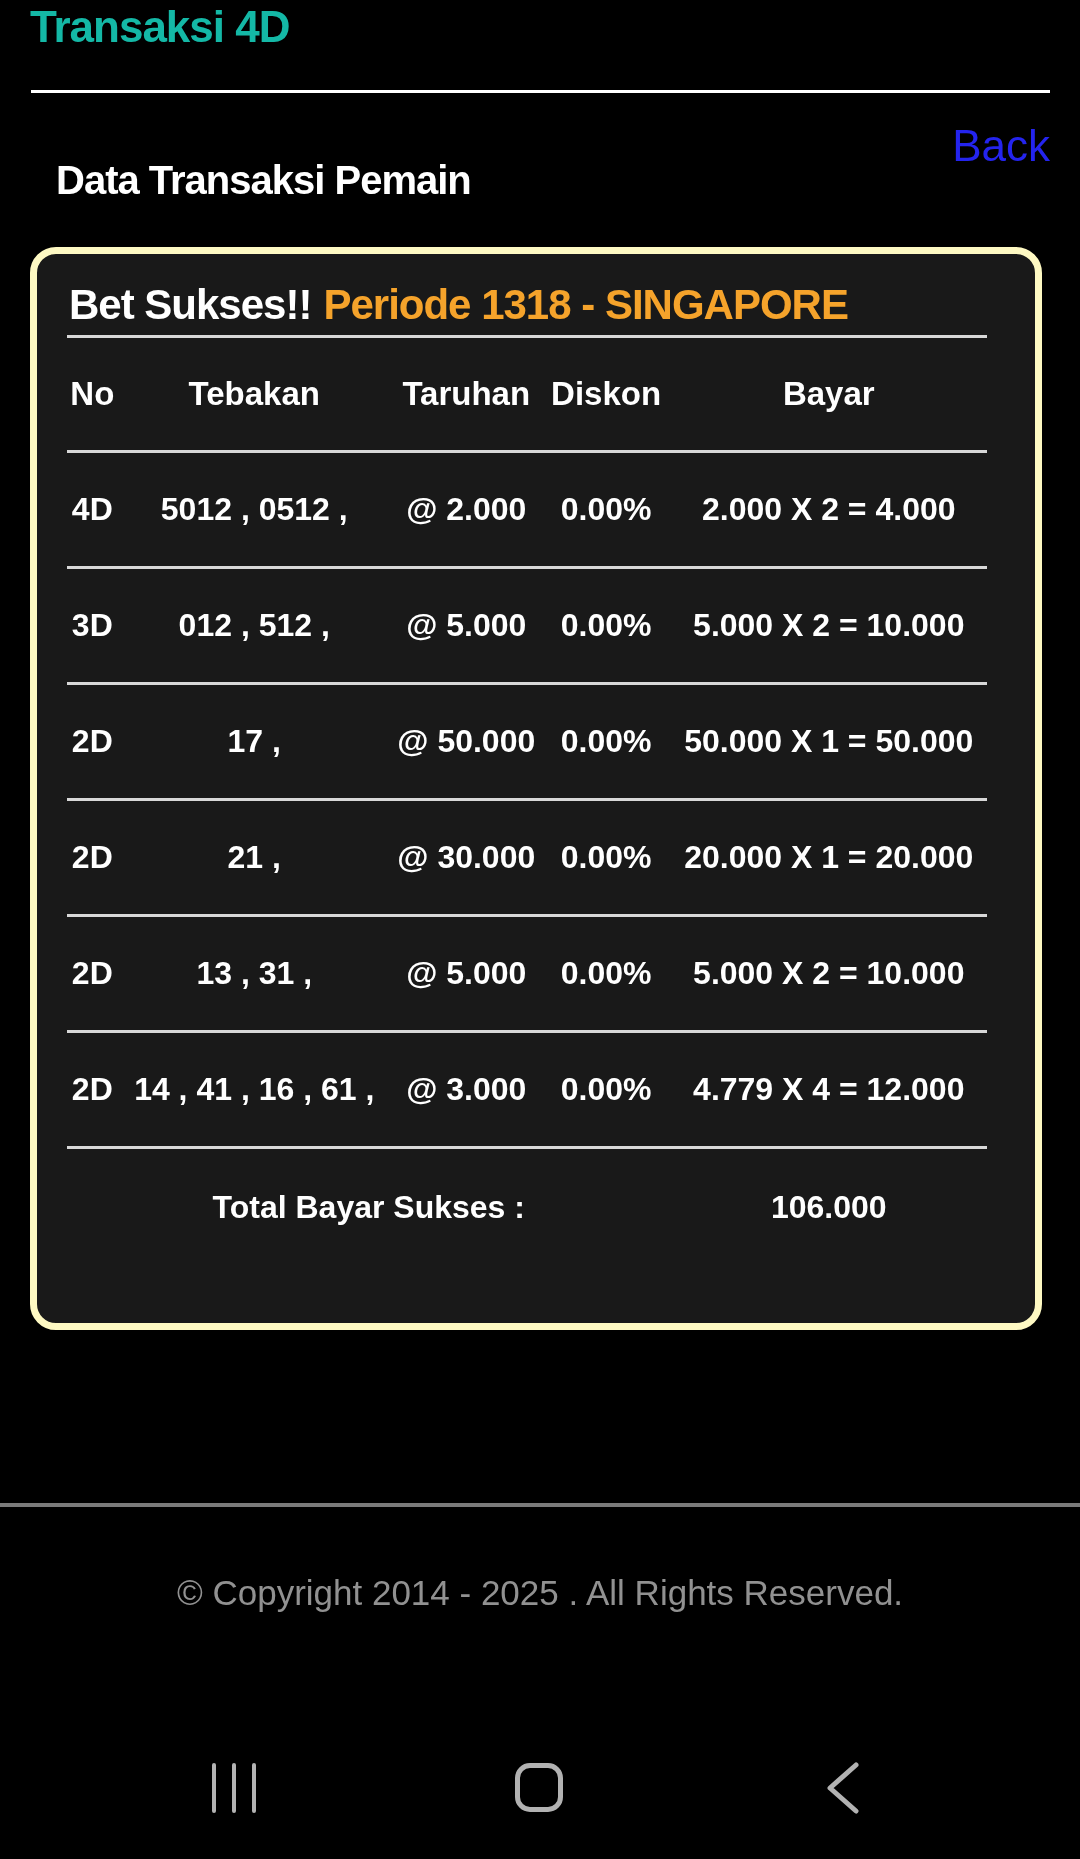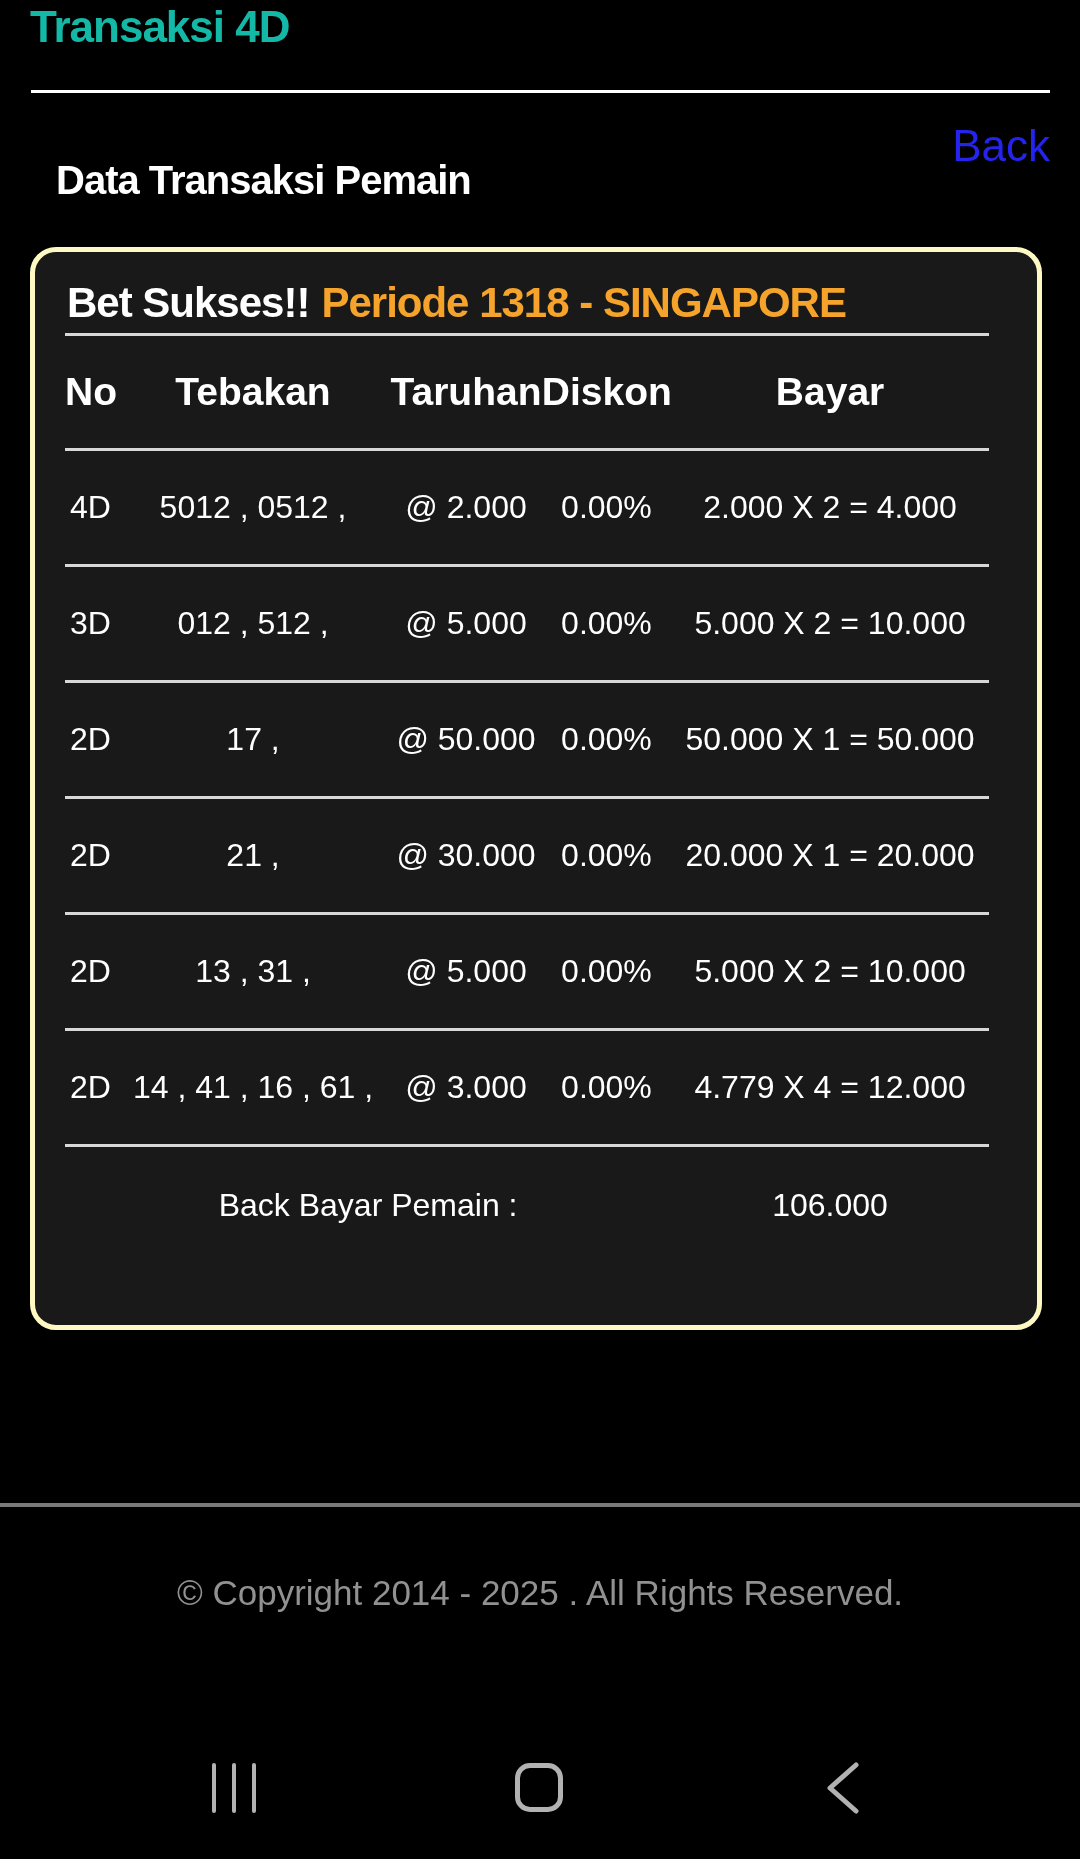"Bet Sukses!! Periode 1318 -" .card { border: 5px solid #fef9c3 -> 7px solid #fef9c3 }
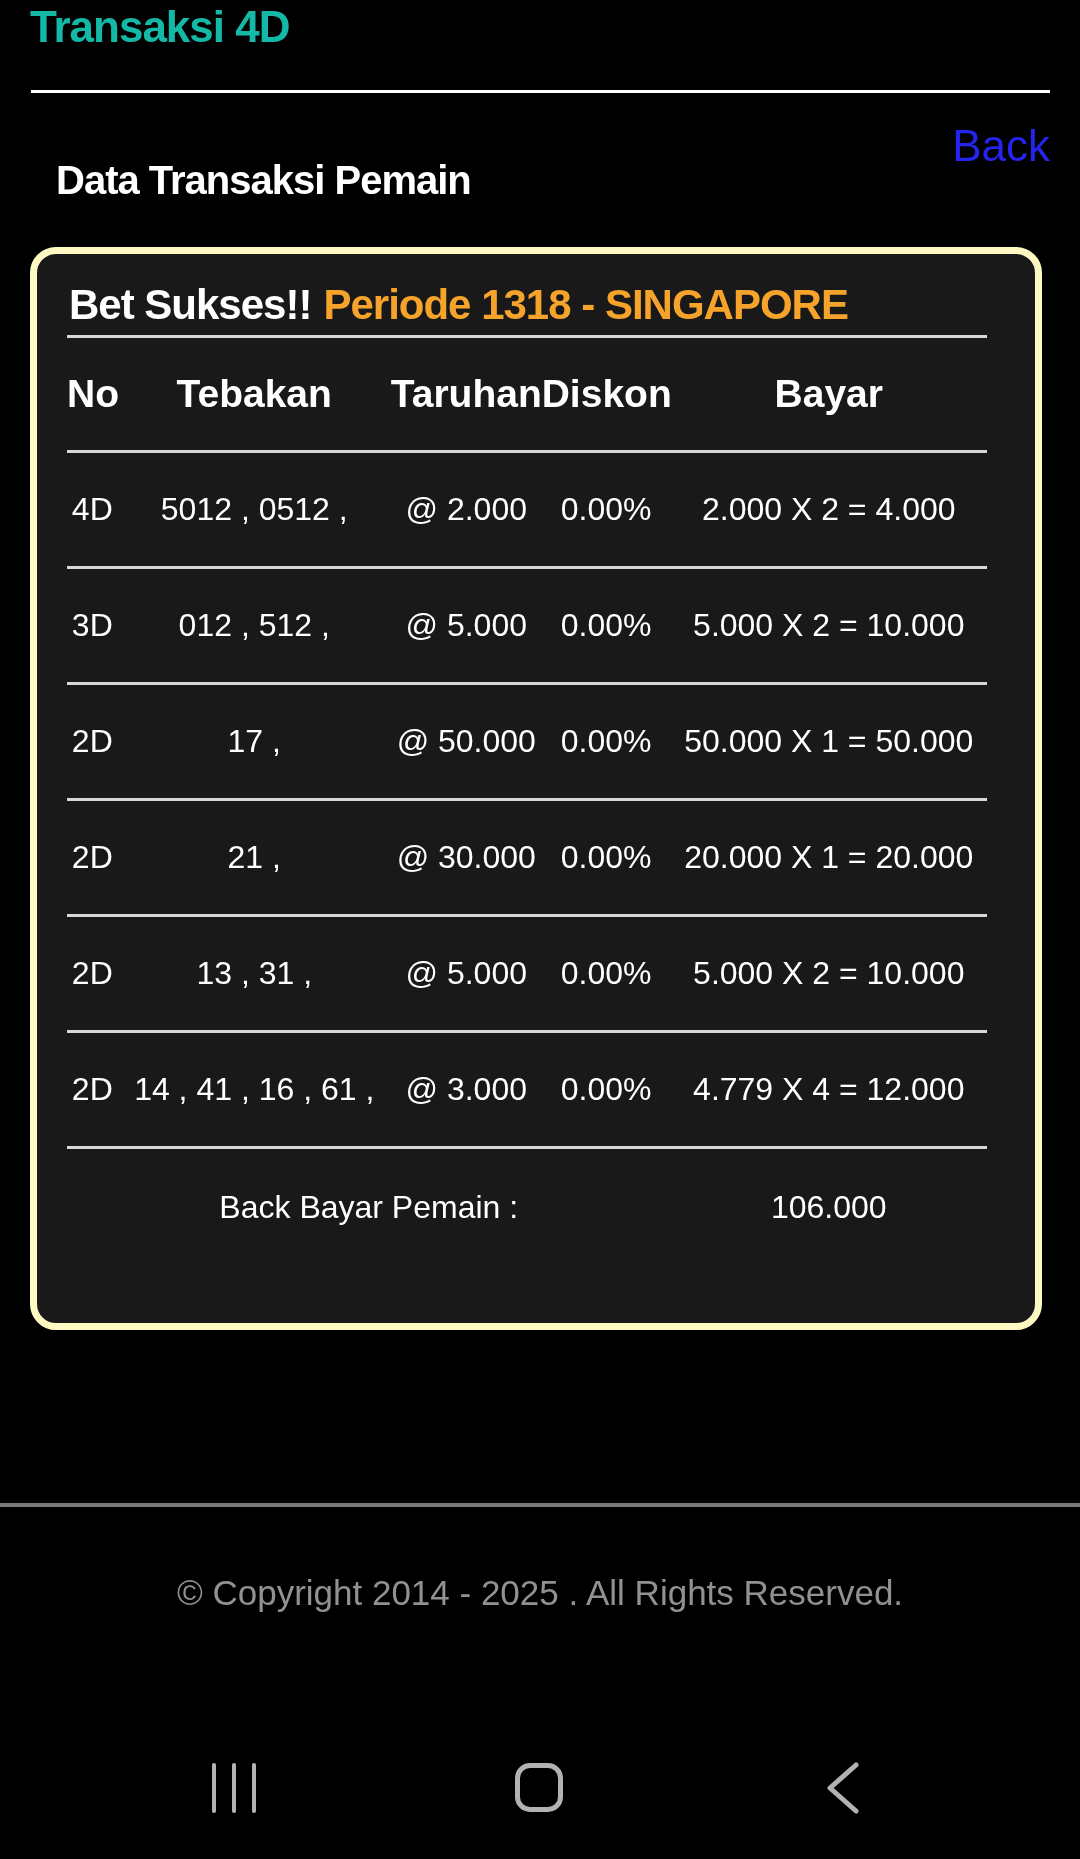"No" table.bets th { font-size: 39px -> 33px }
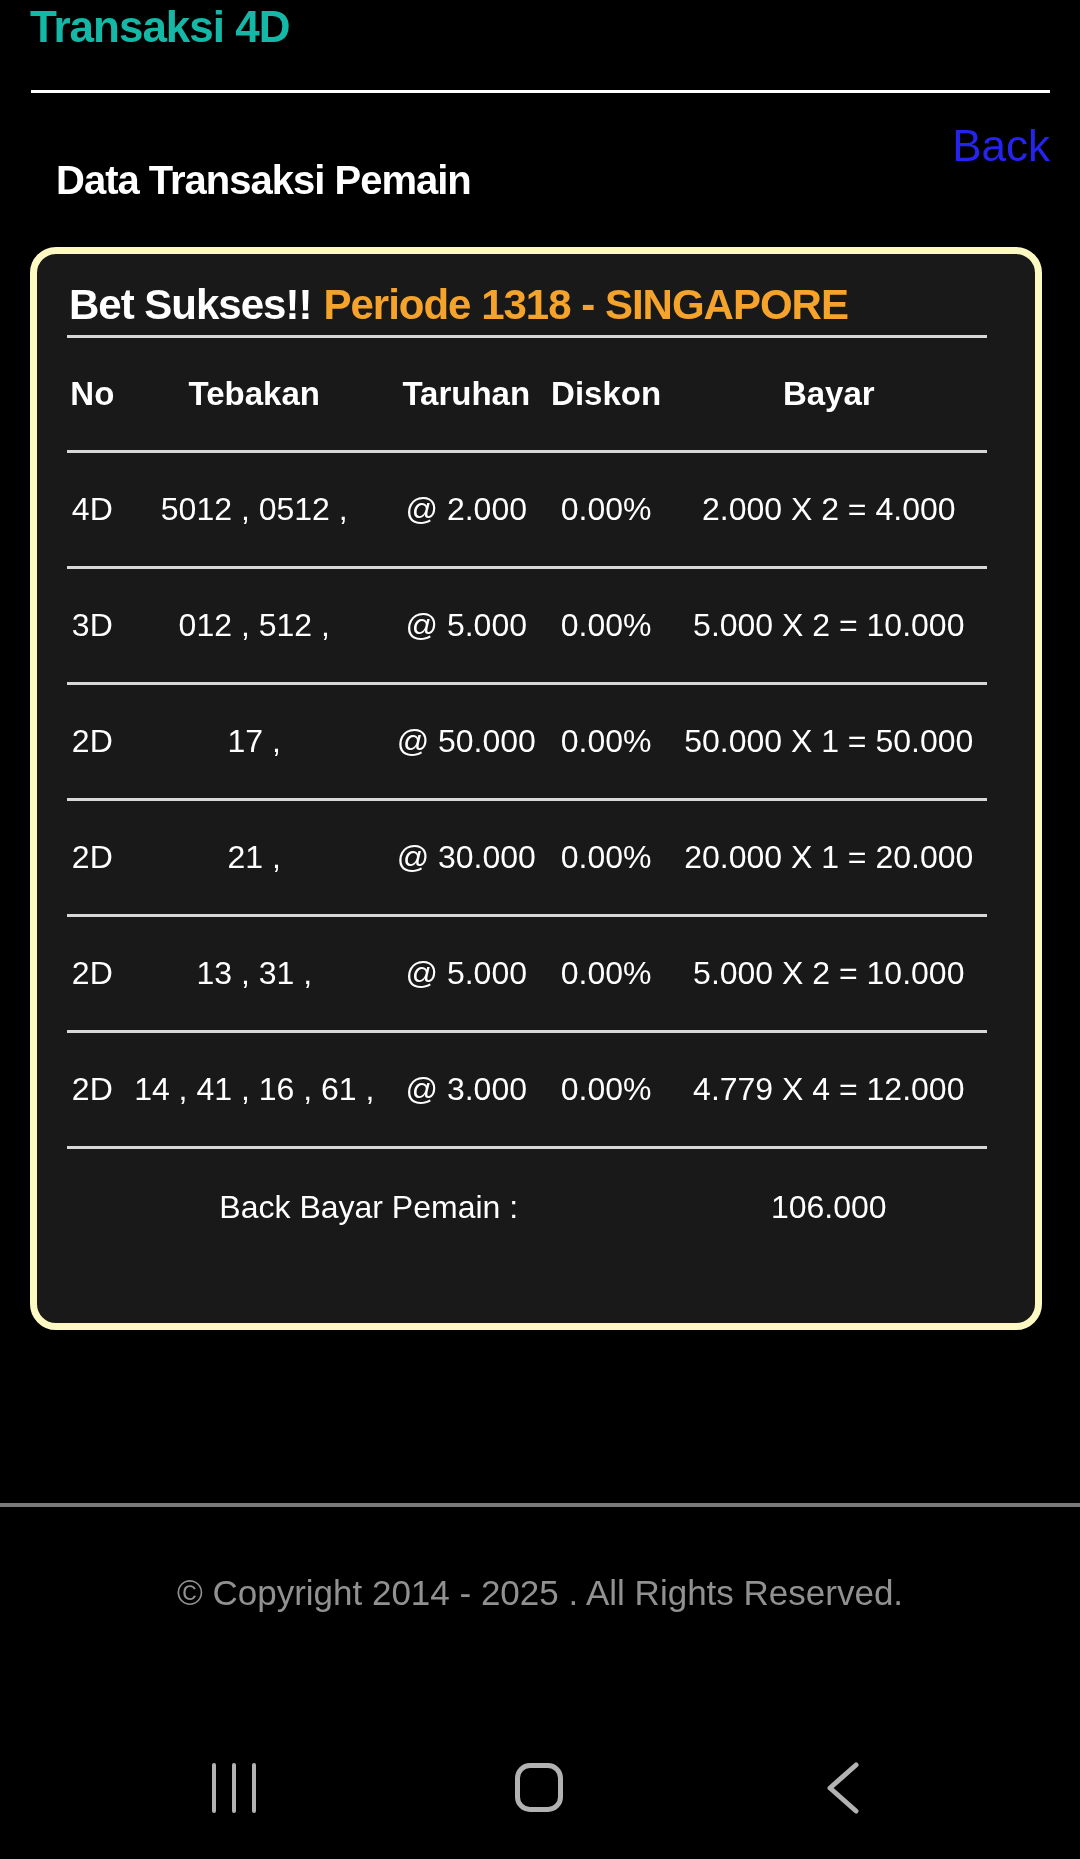"4D" table.bets td { font-weight: normal -> bold }
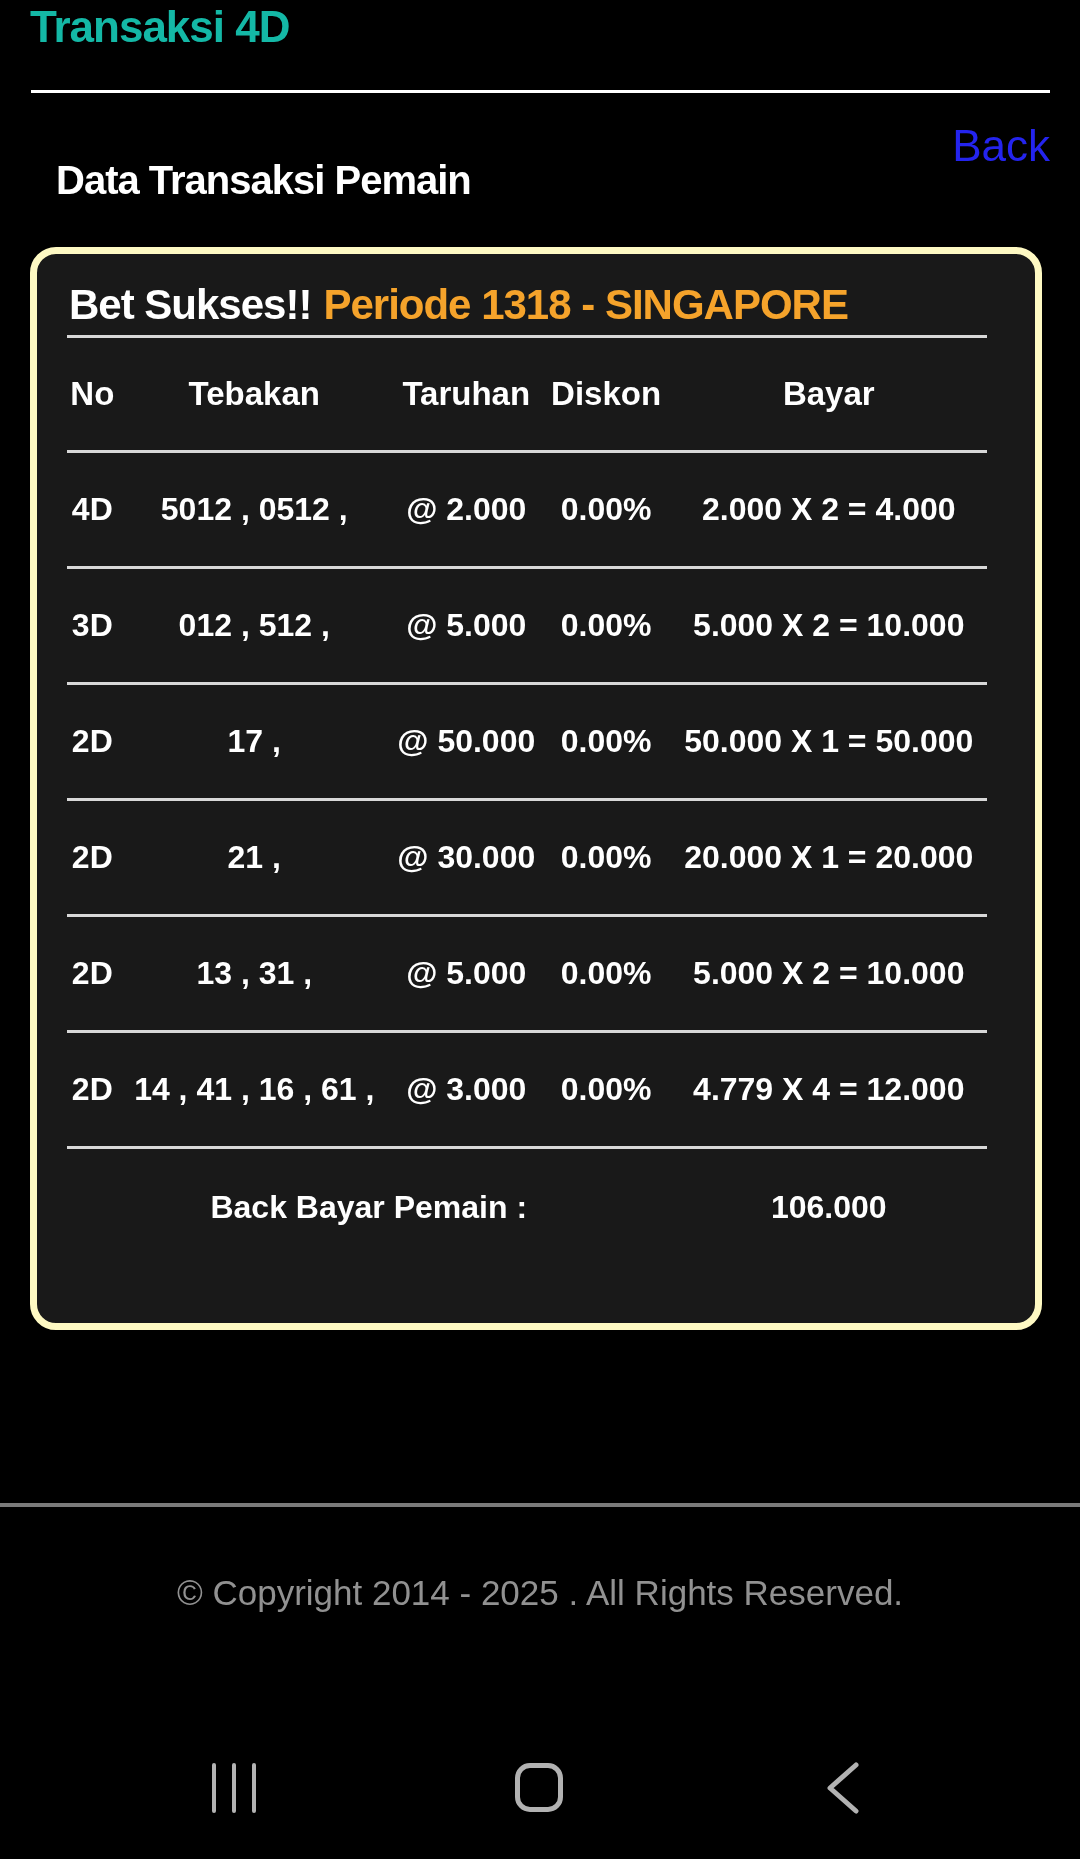"Back Bayar Pemain :" td { text: Back Bayar Pemain -> Total Bayar Sukses }
